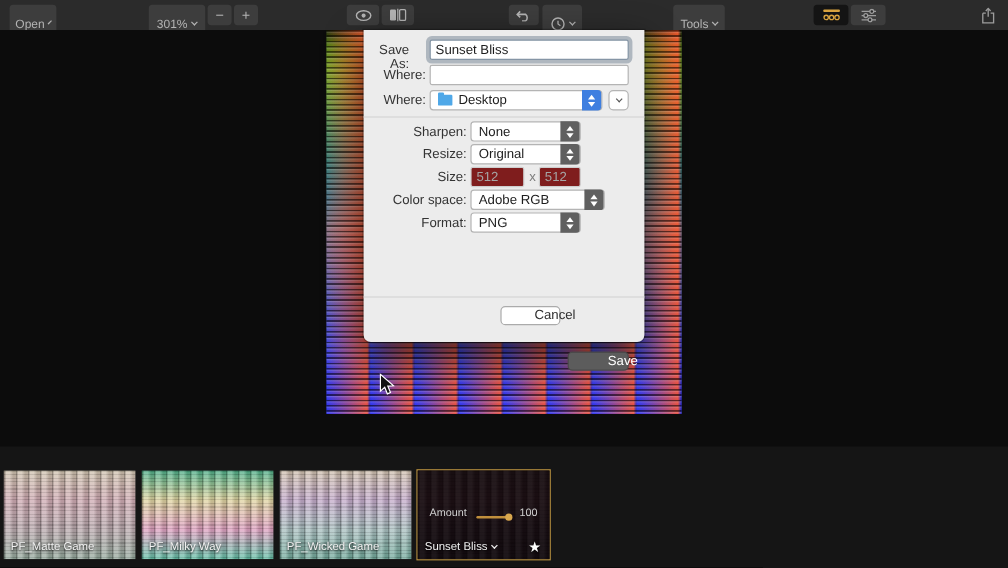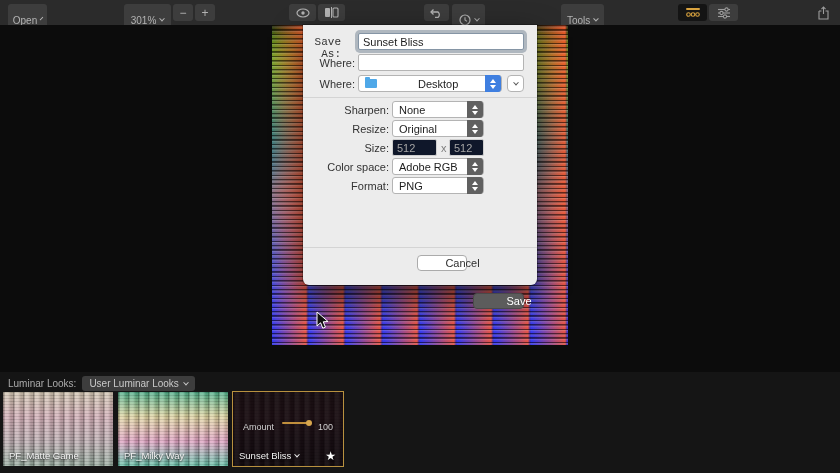"Save As:" div.flabel { font-family: Liberation Mono, monospace -> none }
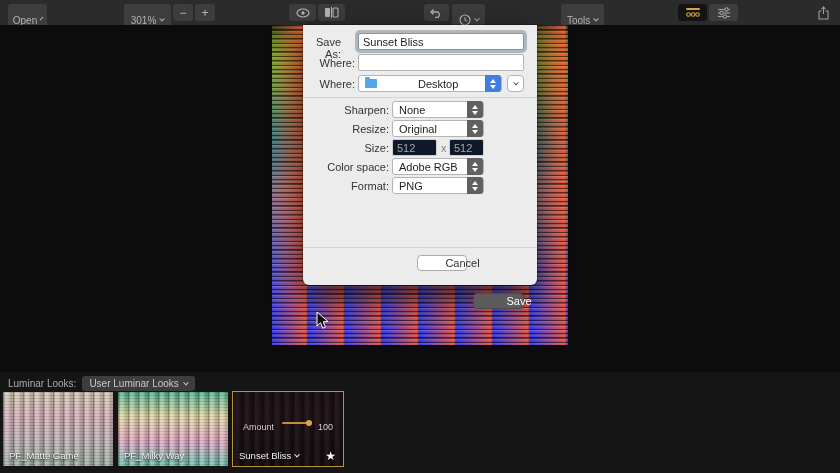"Desktop" div.mac-select { gap: 36px -> none }
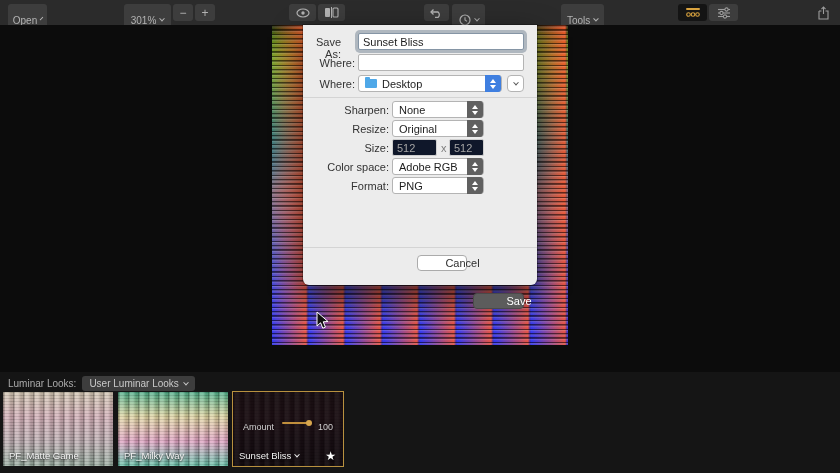"512" .tfield:disabled { background: #0f172a -> #7f1d1d }
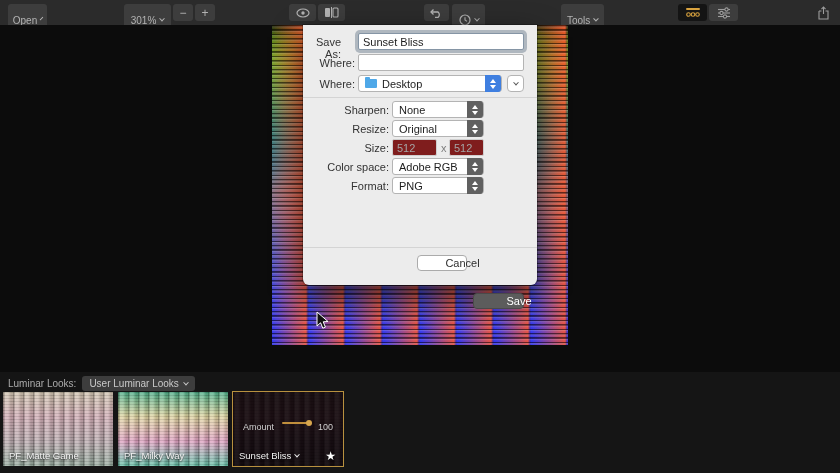"Adobe RGB" div.mac-select { width: 92px -> 112px }
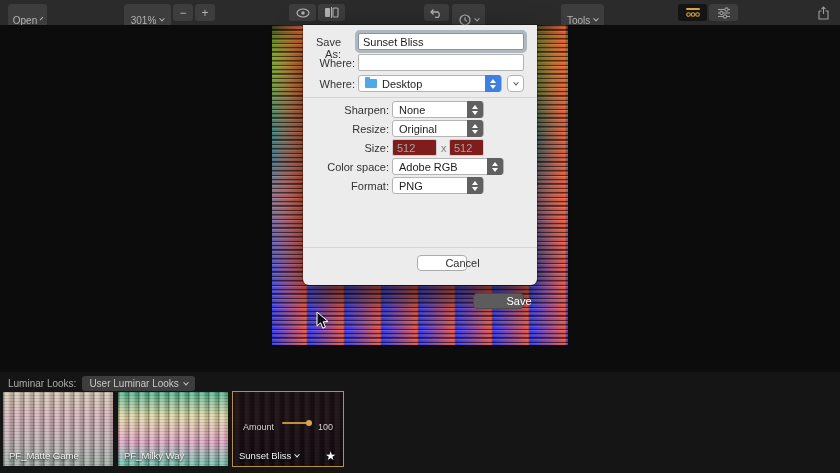"Luminar Looks:" div.panel-head { html: <div> <span>Luminar Looks:</span> <span> <span>User Luminar Looks</span> <span></span> </span> </div> -> none }
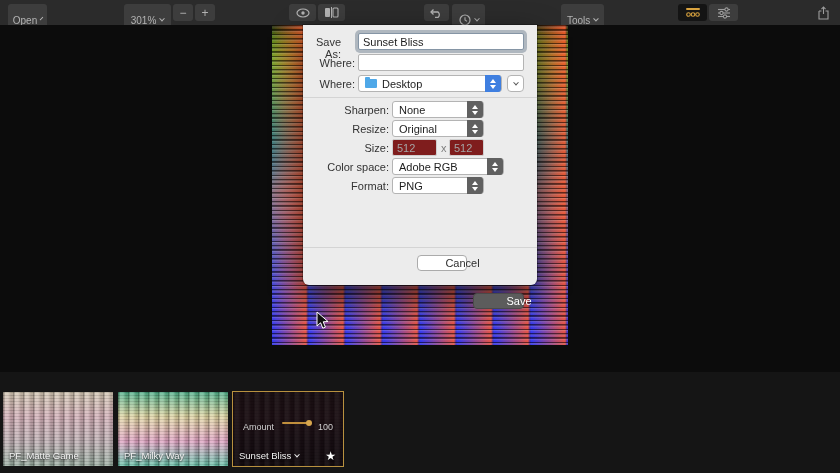"Amount" .amount-row { align-items: flex-start -> flex-end }
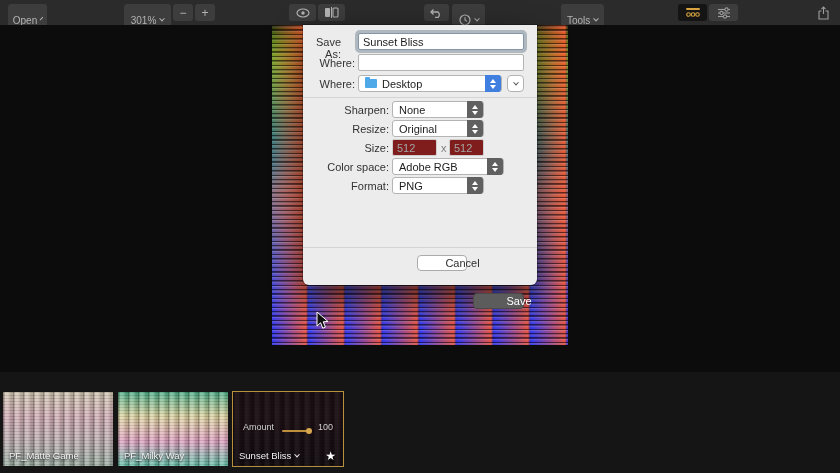"PF_Wicked Game" div.look { html: none -> <div> <div></div> <div></div> <div> <span>PF_Wicked Game</span> </div> </div> }
